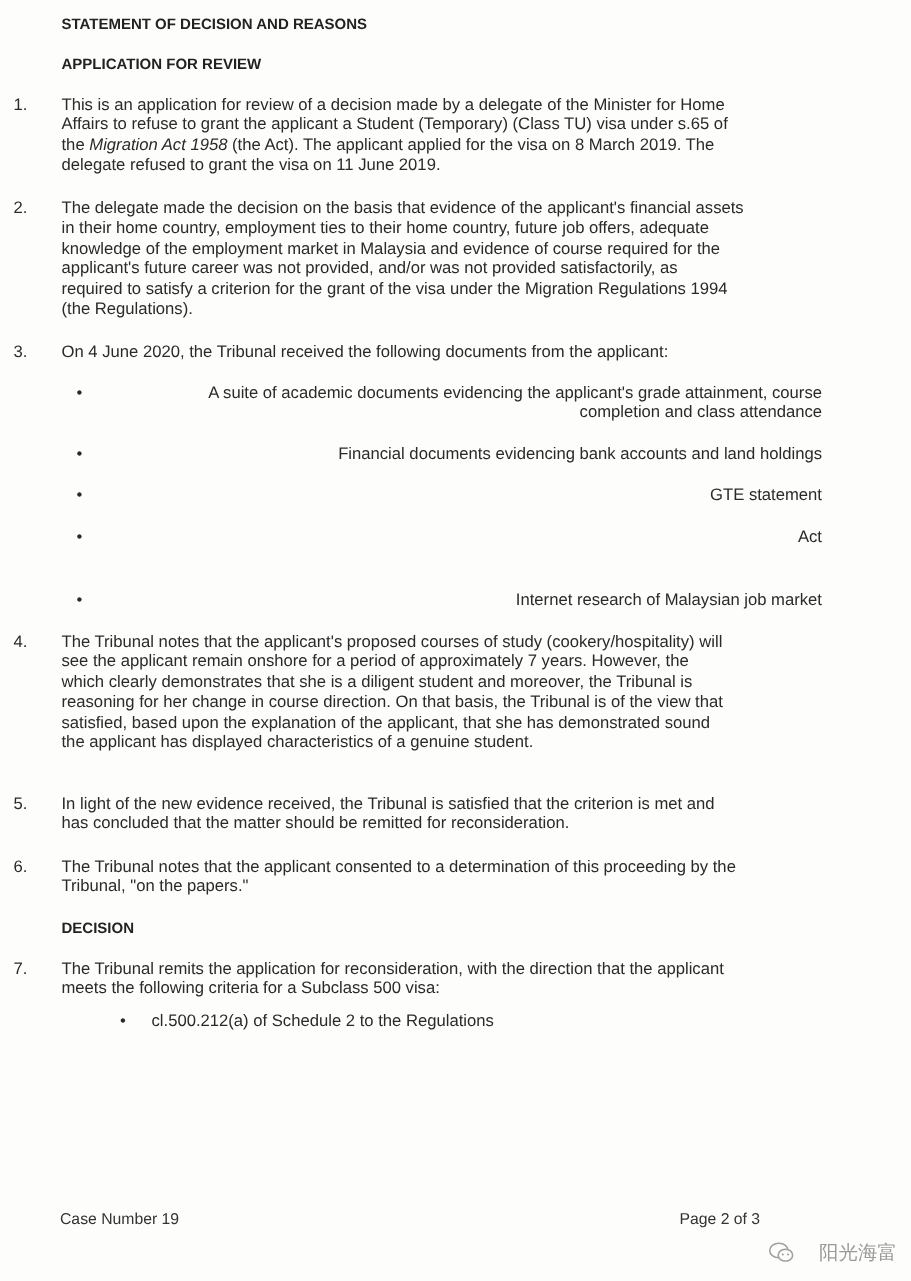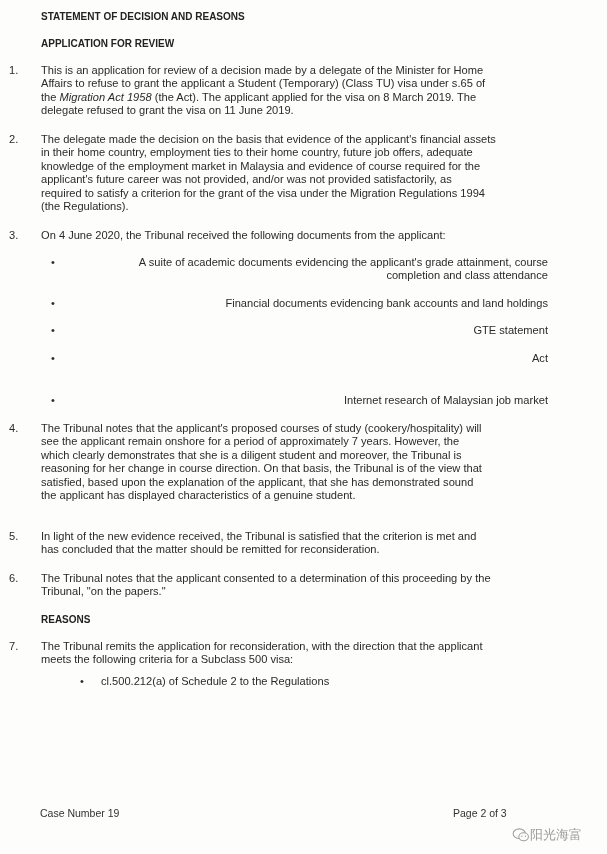"REASONS" div.heading { text: REASONS -> DECISION }
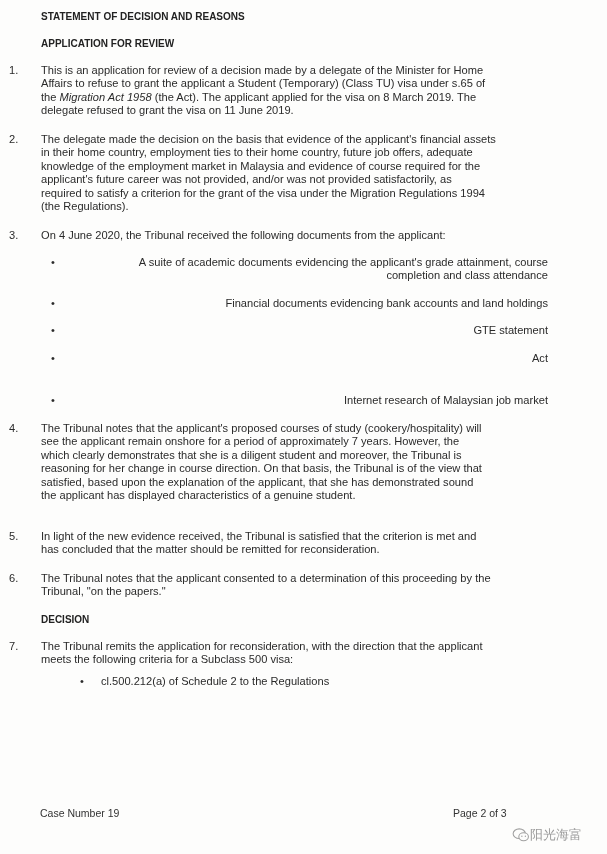"阳光海富" .watermark { gap: 0 -> 16px }
